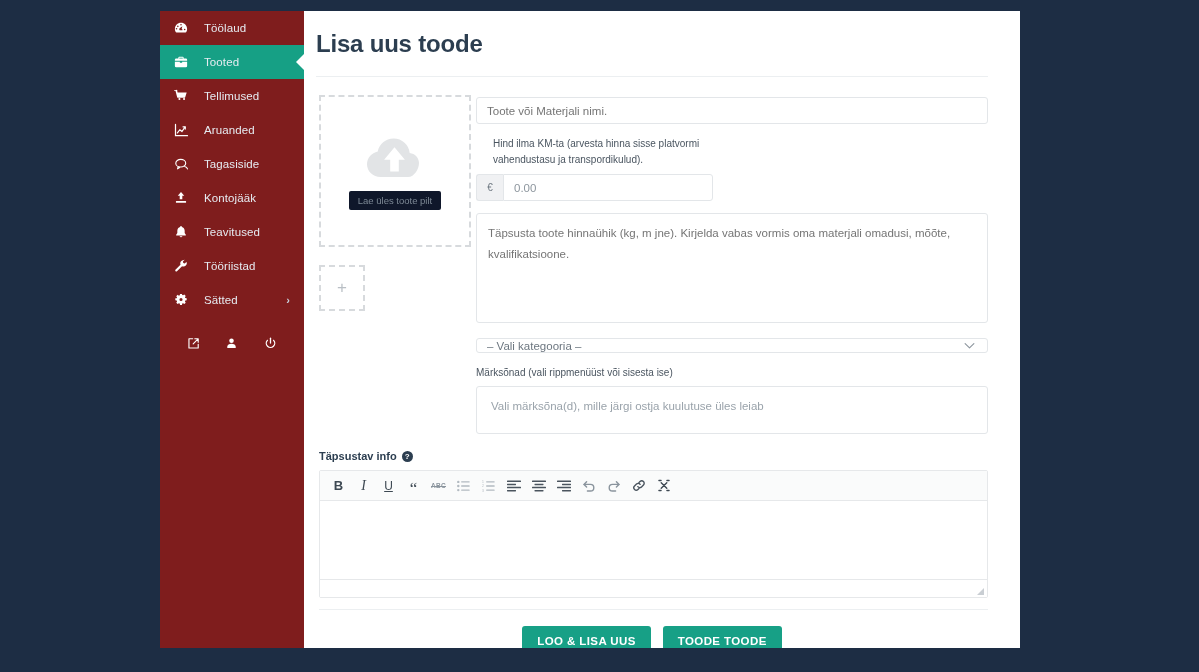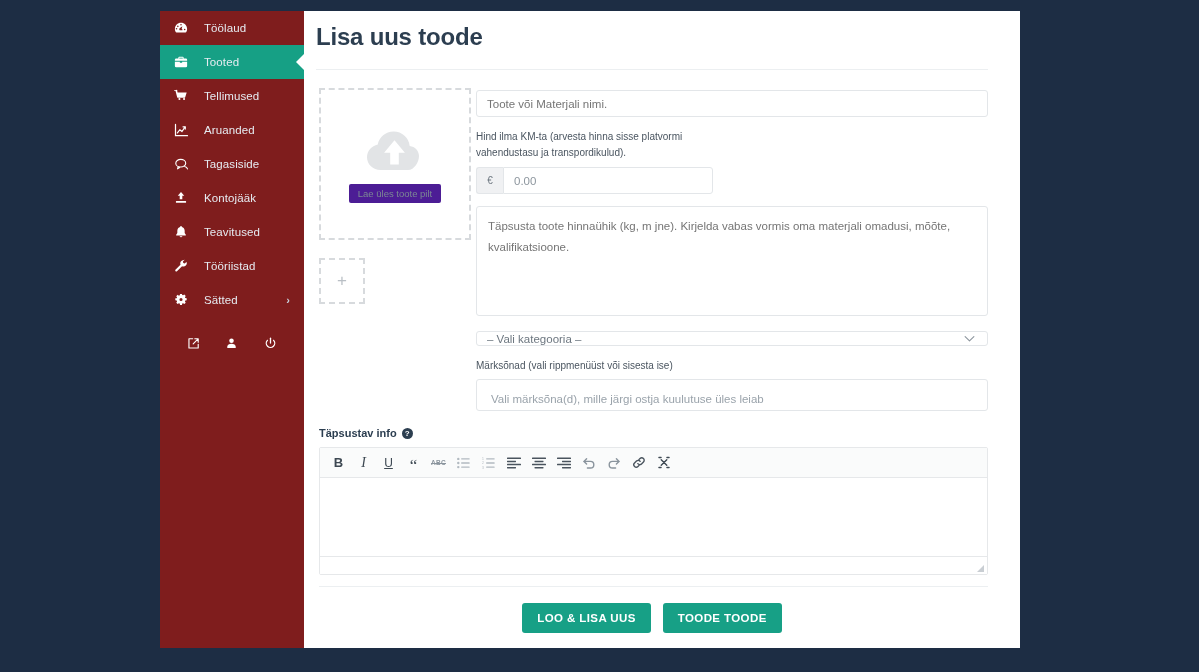"Lisa uus toode" #main { padding: 0 32px 0 12px -> 7px 32px 0 12px }
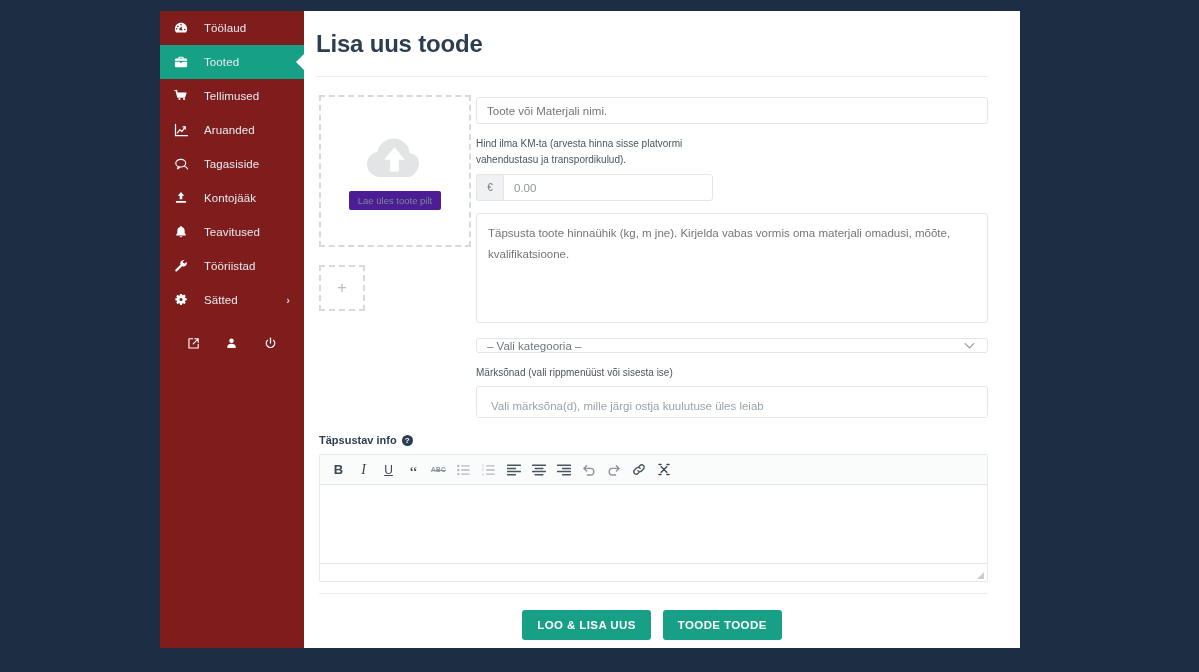"Hind ilma KM-ta (arvesta hinna" .field-label { margin: 12px 0 6px 0 -> 12px 0 6px 17px }
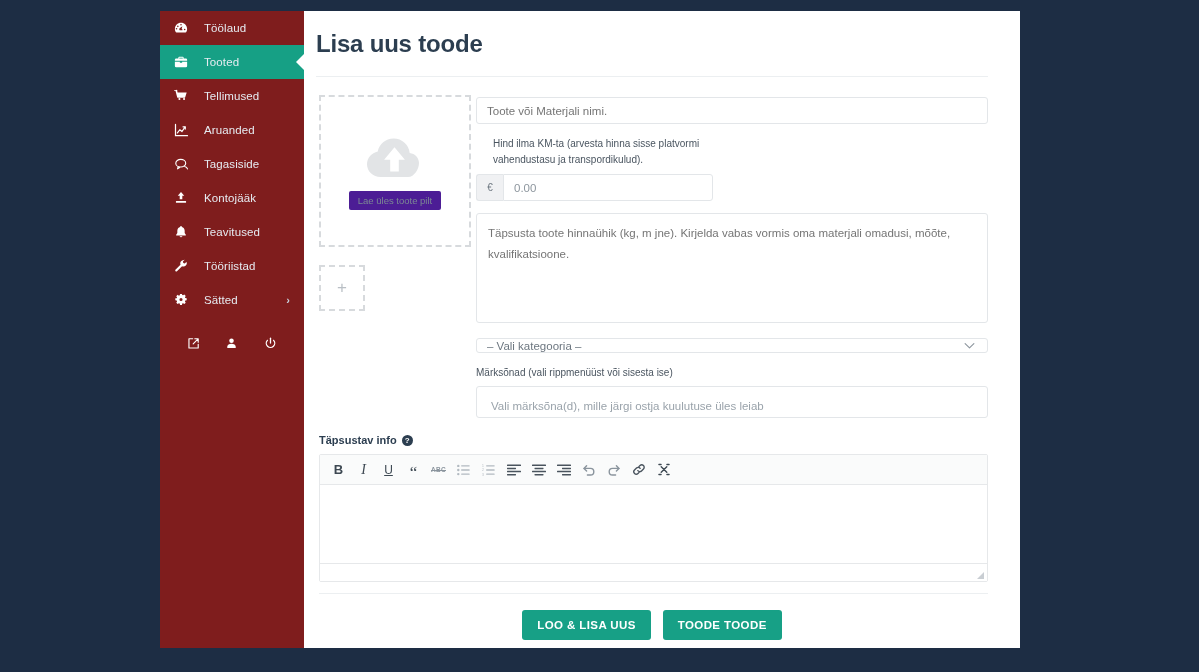"Lae üles toote pilt" #upload-caption { background: #4c1d95 -> #0f172a }
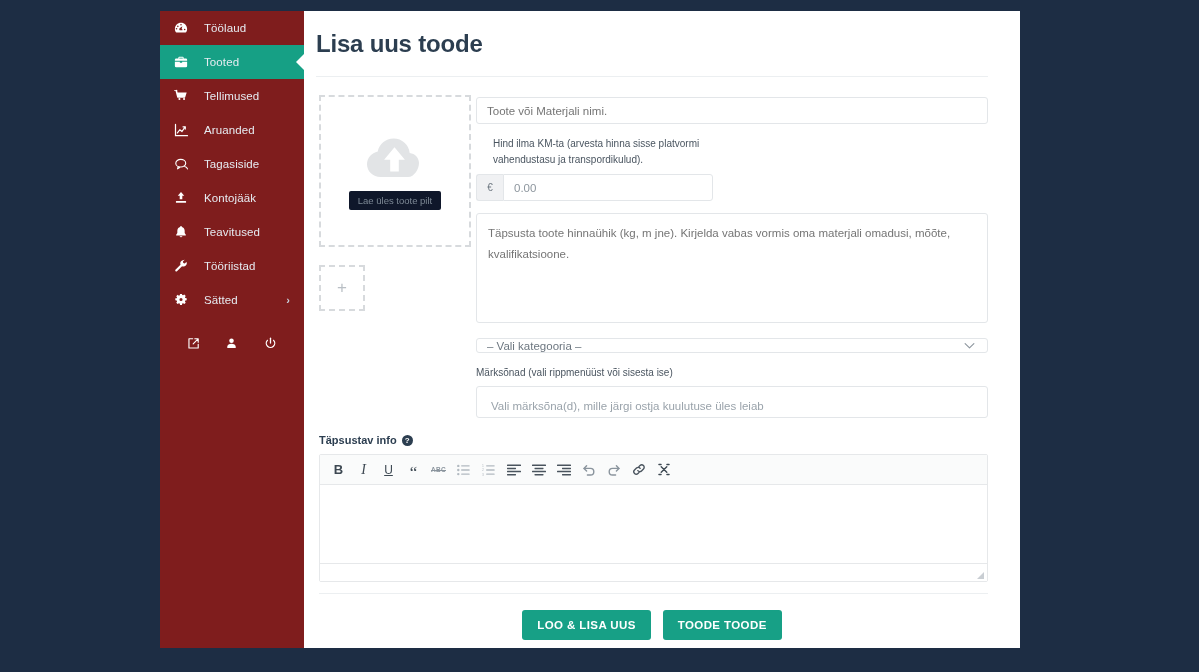"Vali märksõna(d), mille järgi ostja" #tags-box { height: 32px -> 48px }
